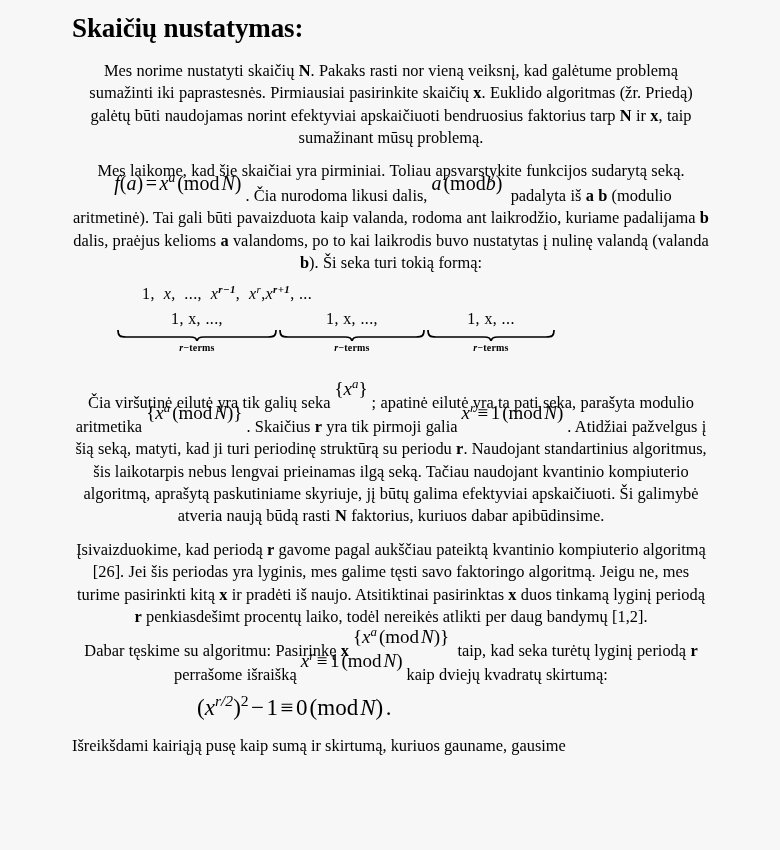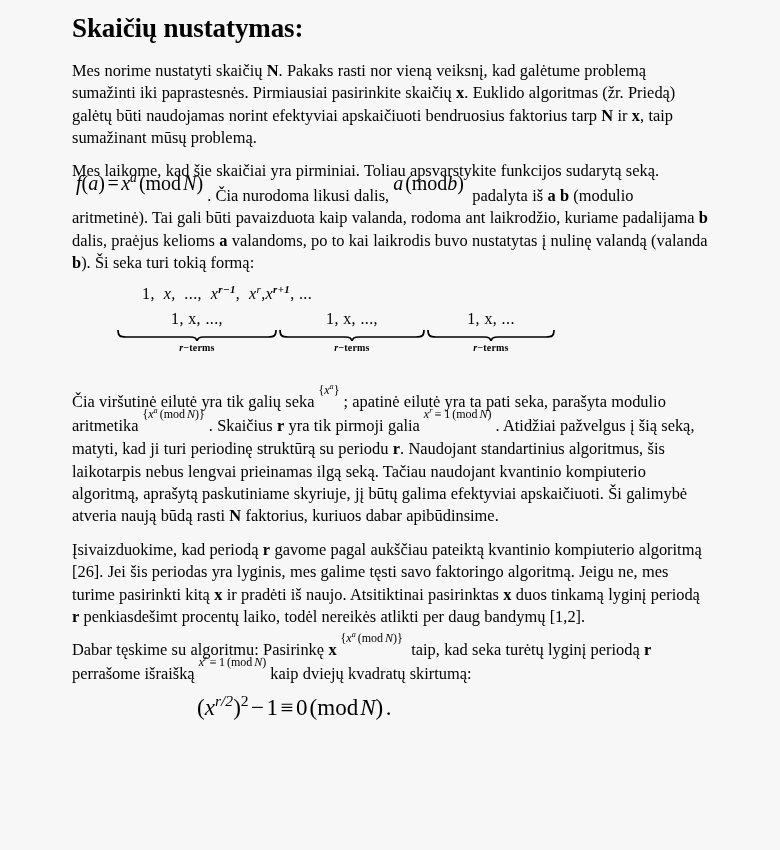"Mes norime nustatyti skaičių N." p.para { text-align: left -> center }
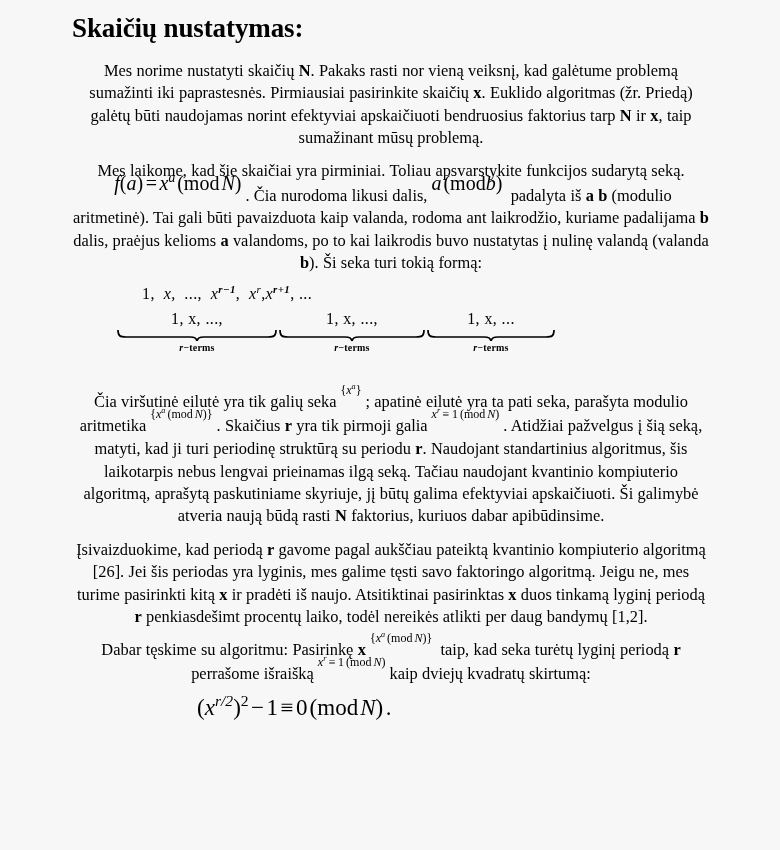"{xa}" .inl-lg { font-size: 12px -> 19px }
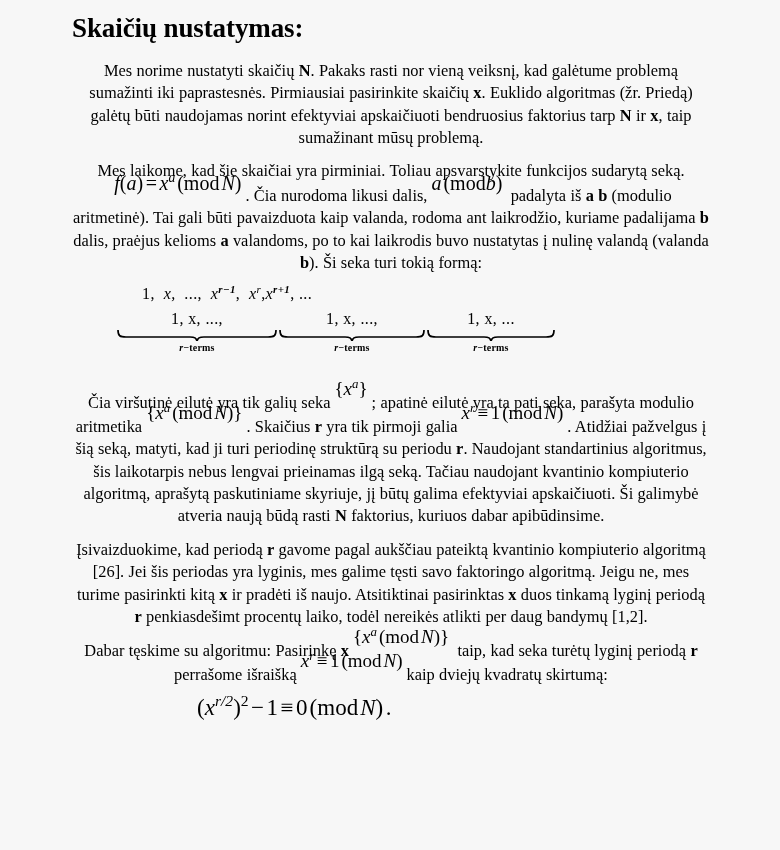"Išreikšdami kairiąją pusę kaip sumą" p.lastline { html: none -> <p>Išreikšdami kairiąją pusę kaip sumą ir skirtumą, kuriuos gauname, gausime</p> }
